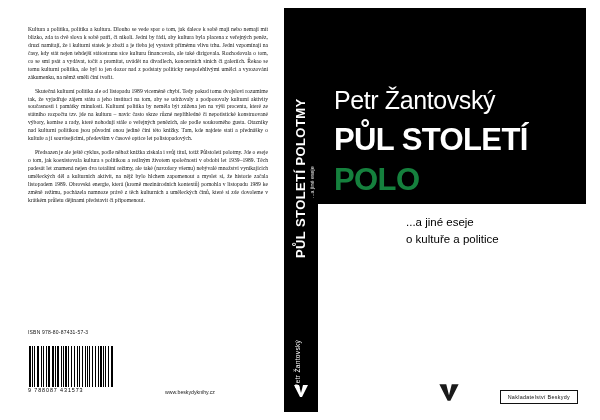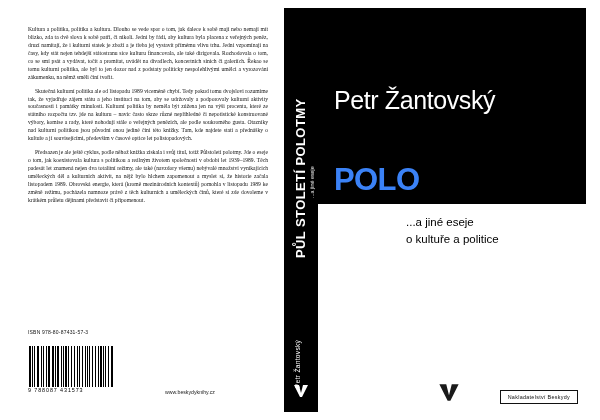"PŮL STOLETÍ" div { html: none -> <div>PŮL STOLETÍ</div> }
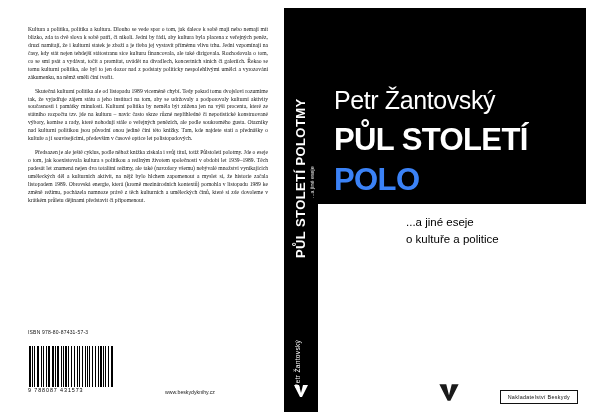"POLO" #front-title-2 .w-polo { color: #3b82f6 -> #15803d }
